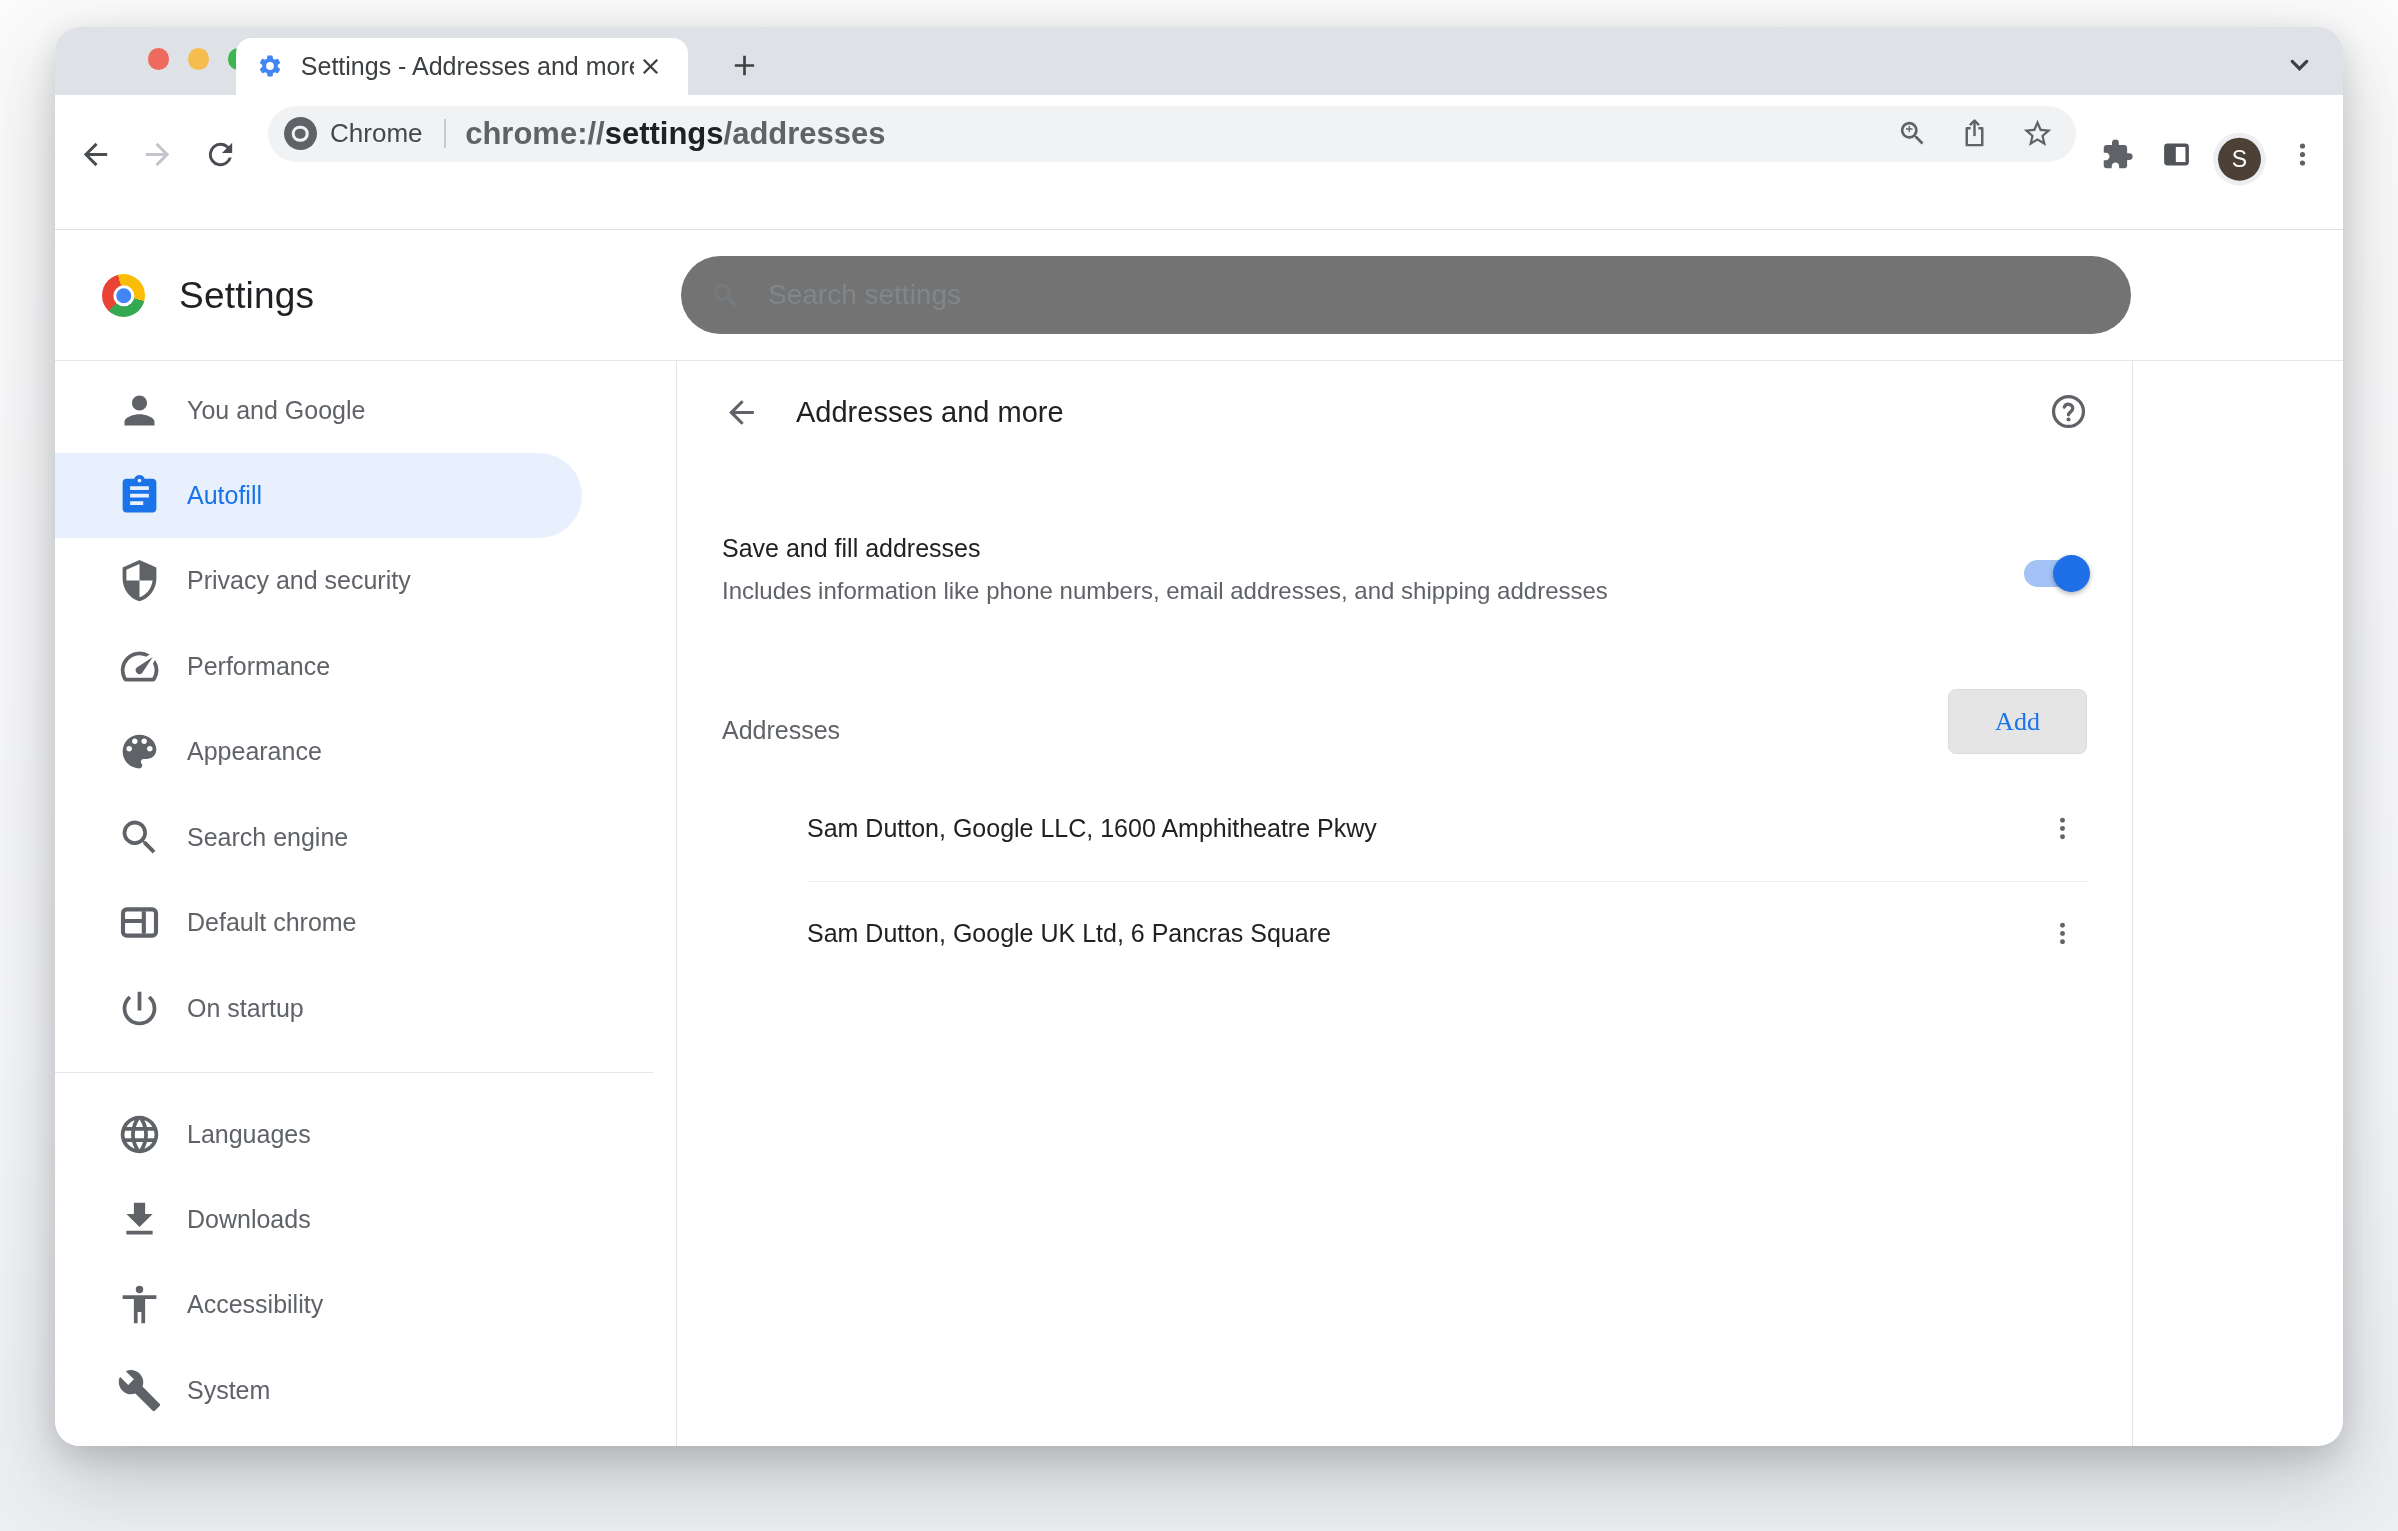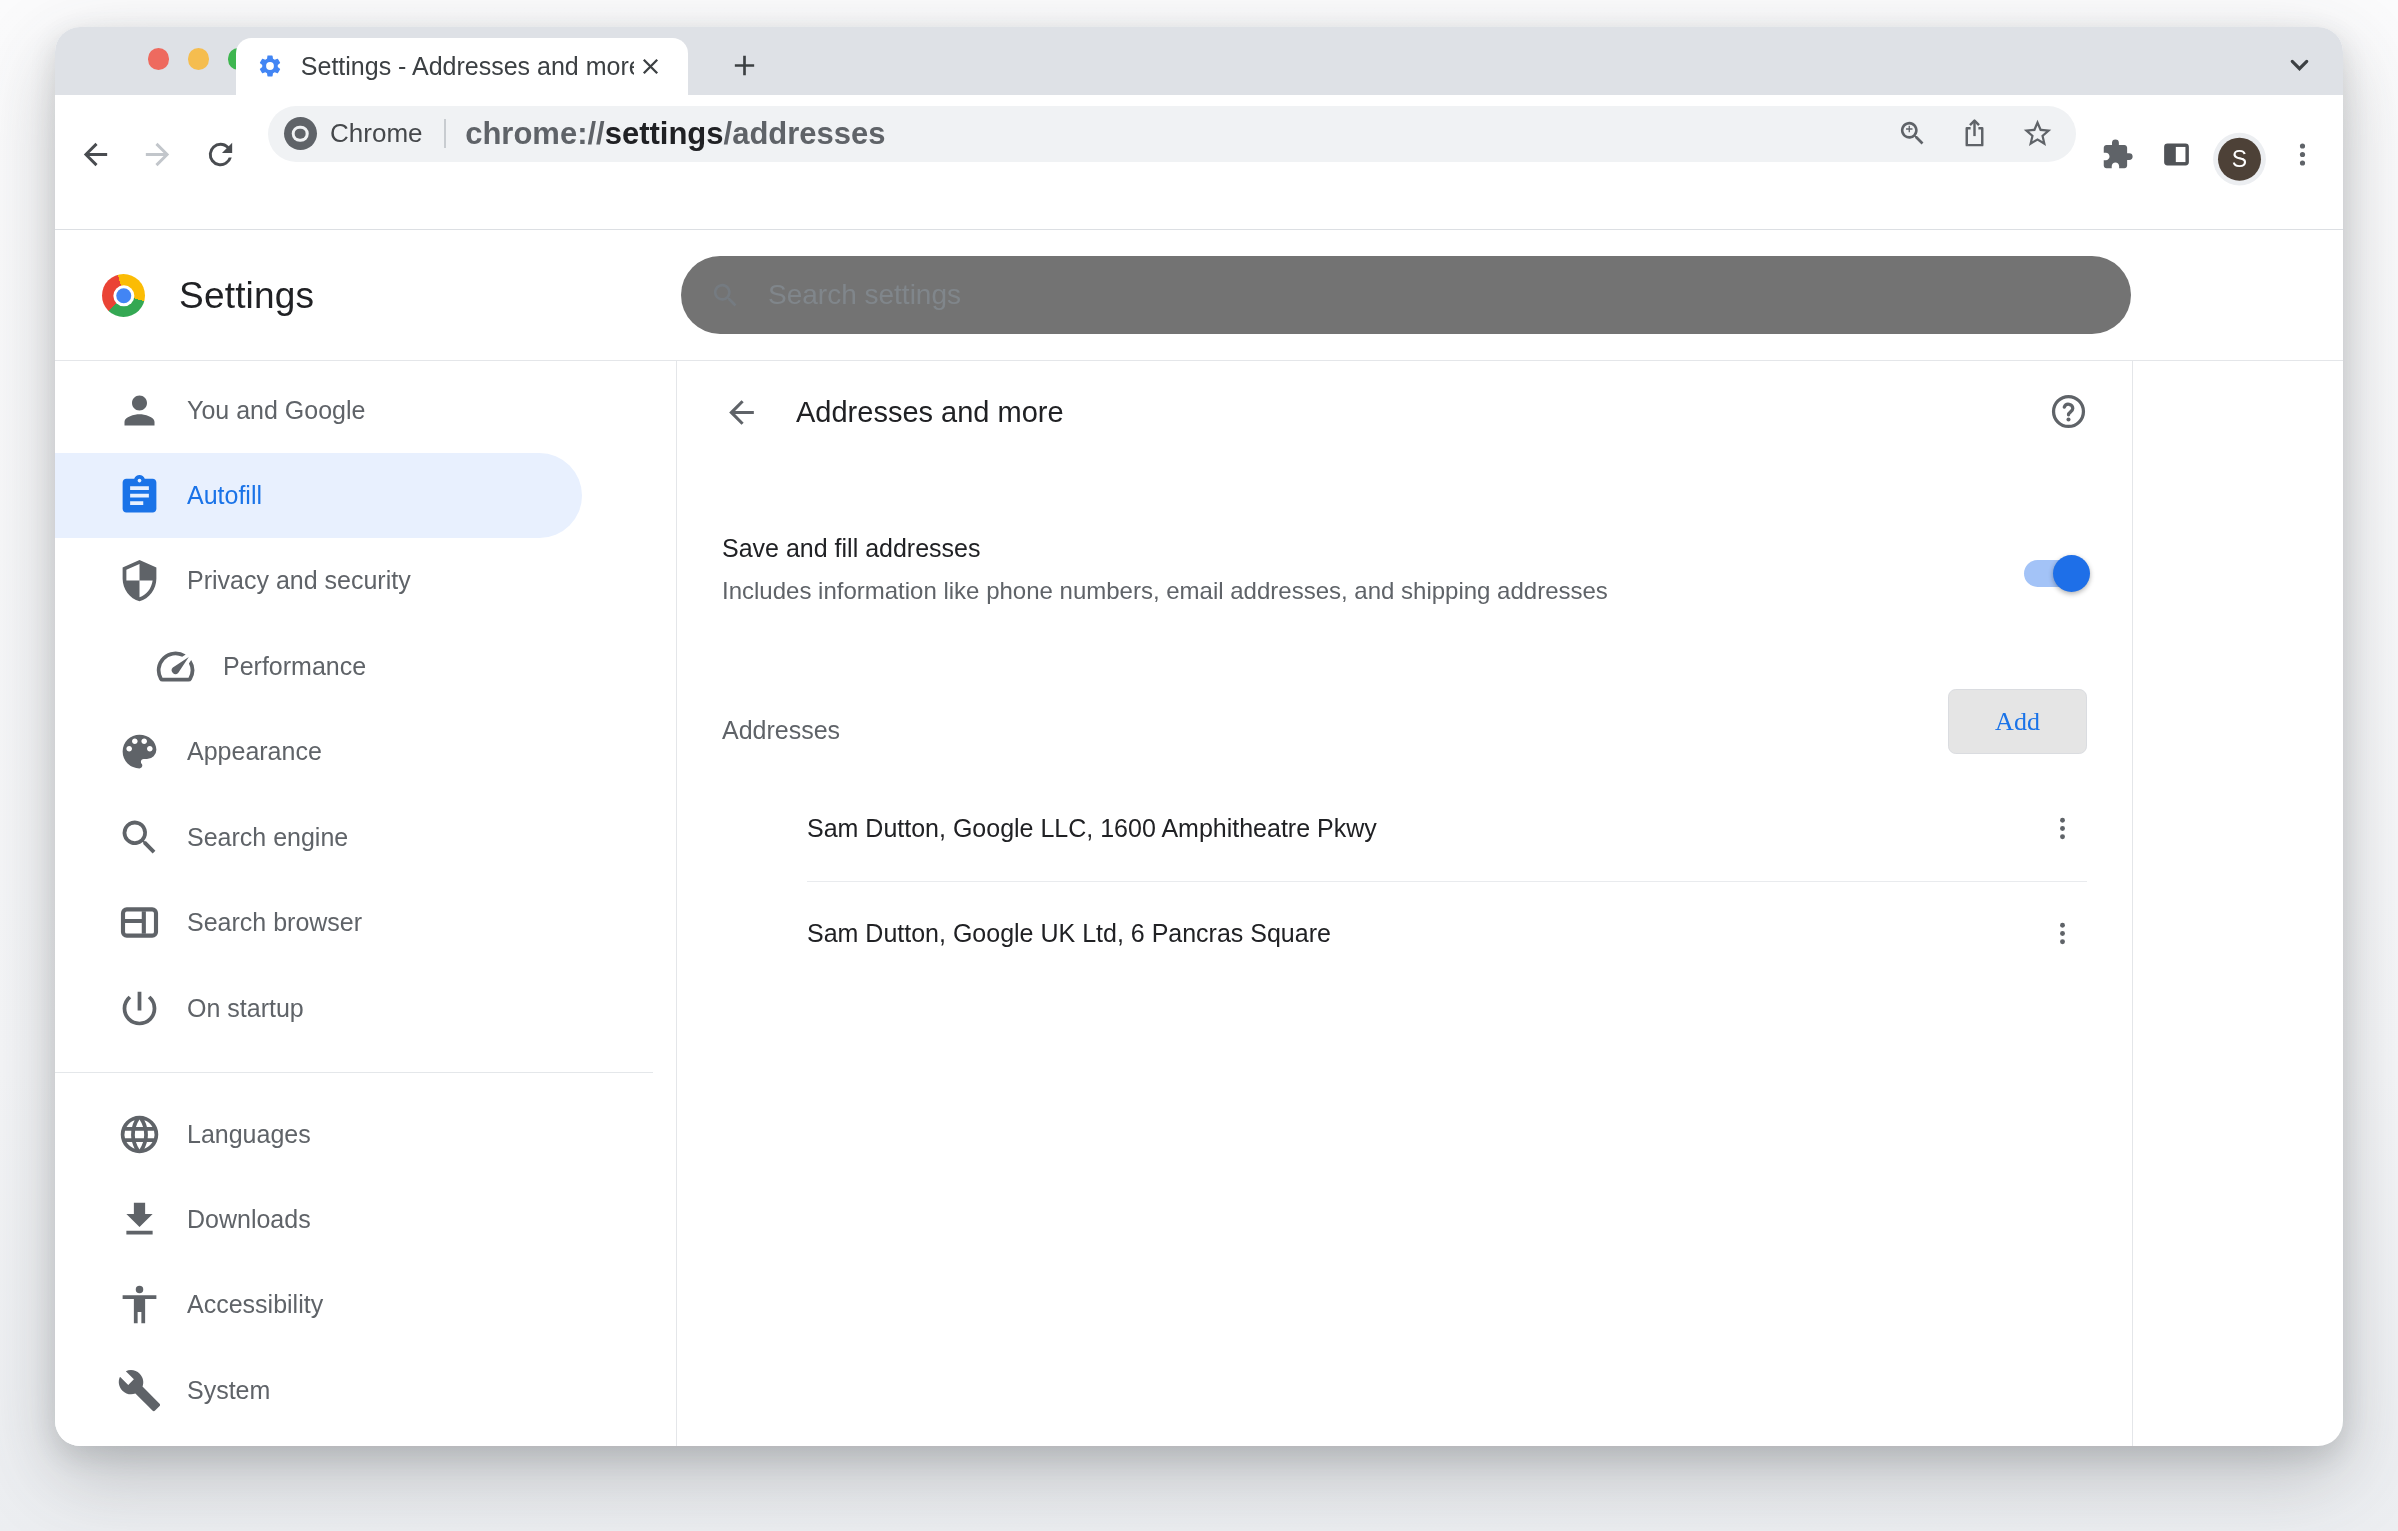"Performance" div.nav-item { margin-left: 36px -> none }
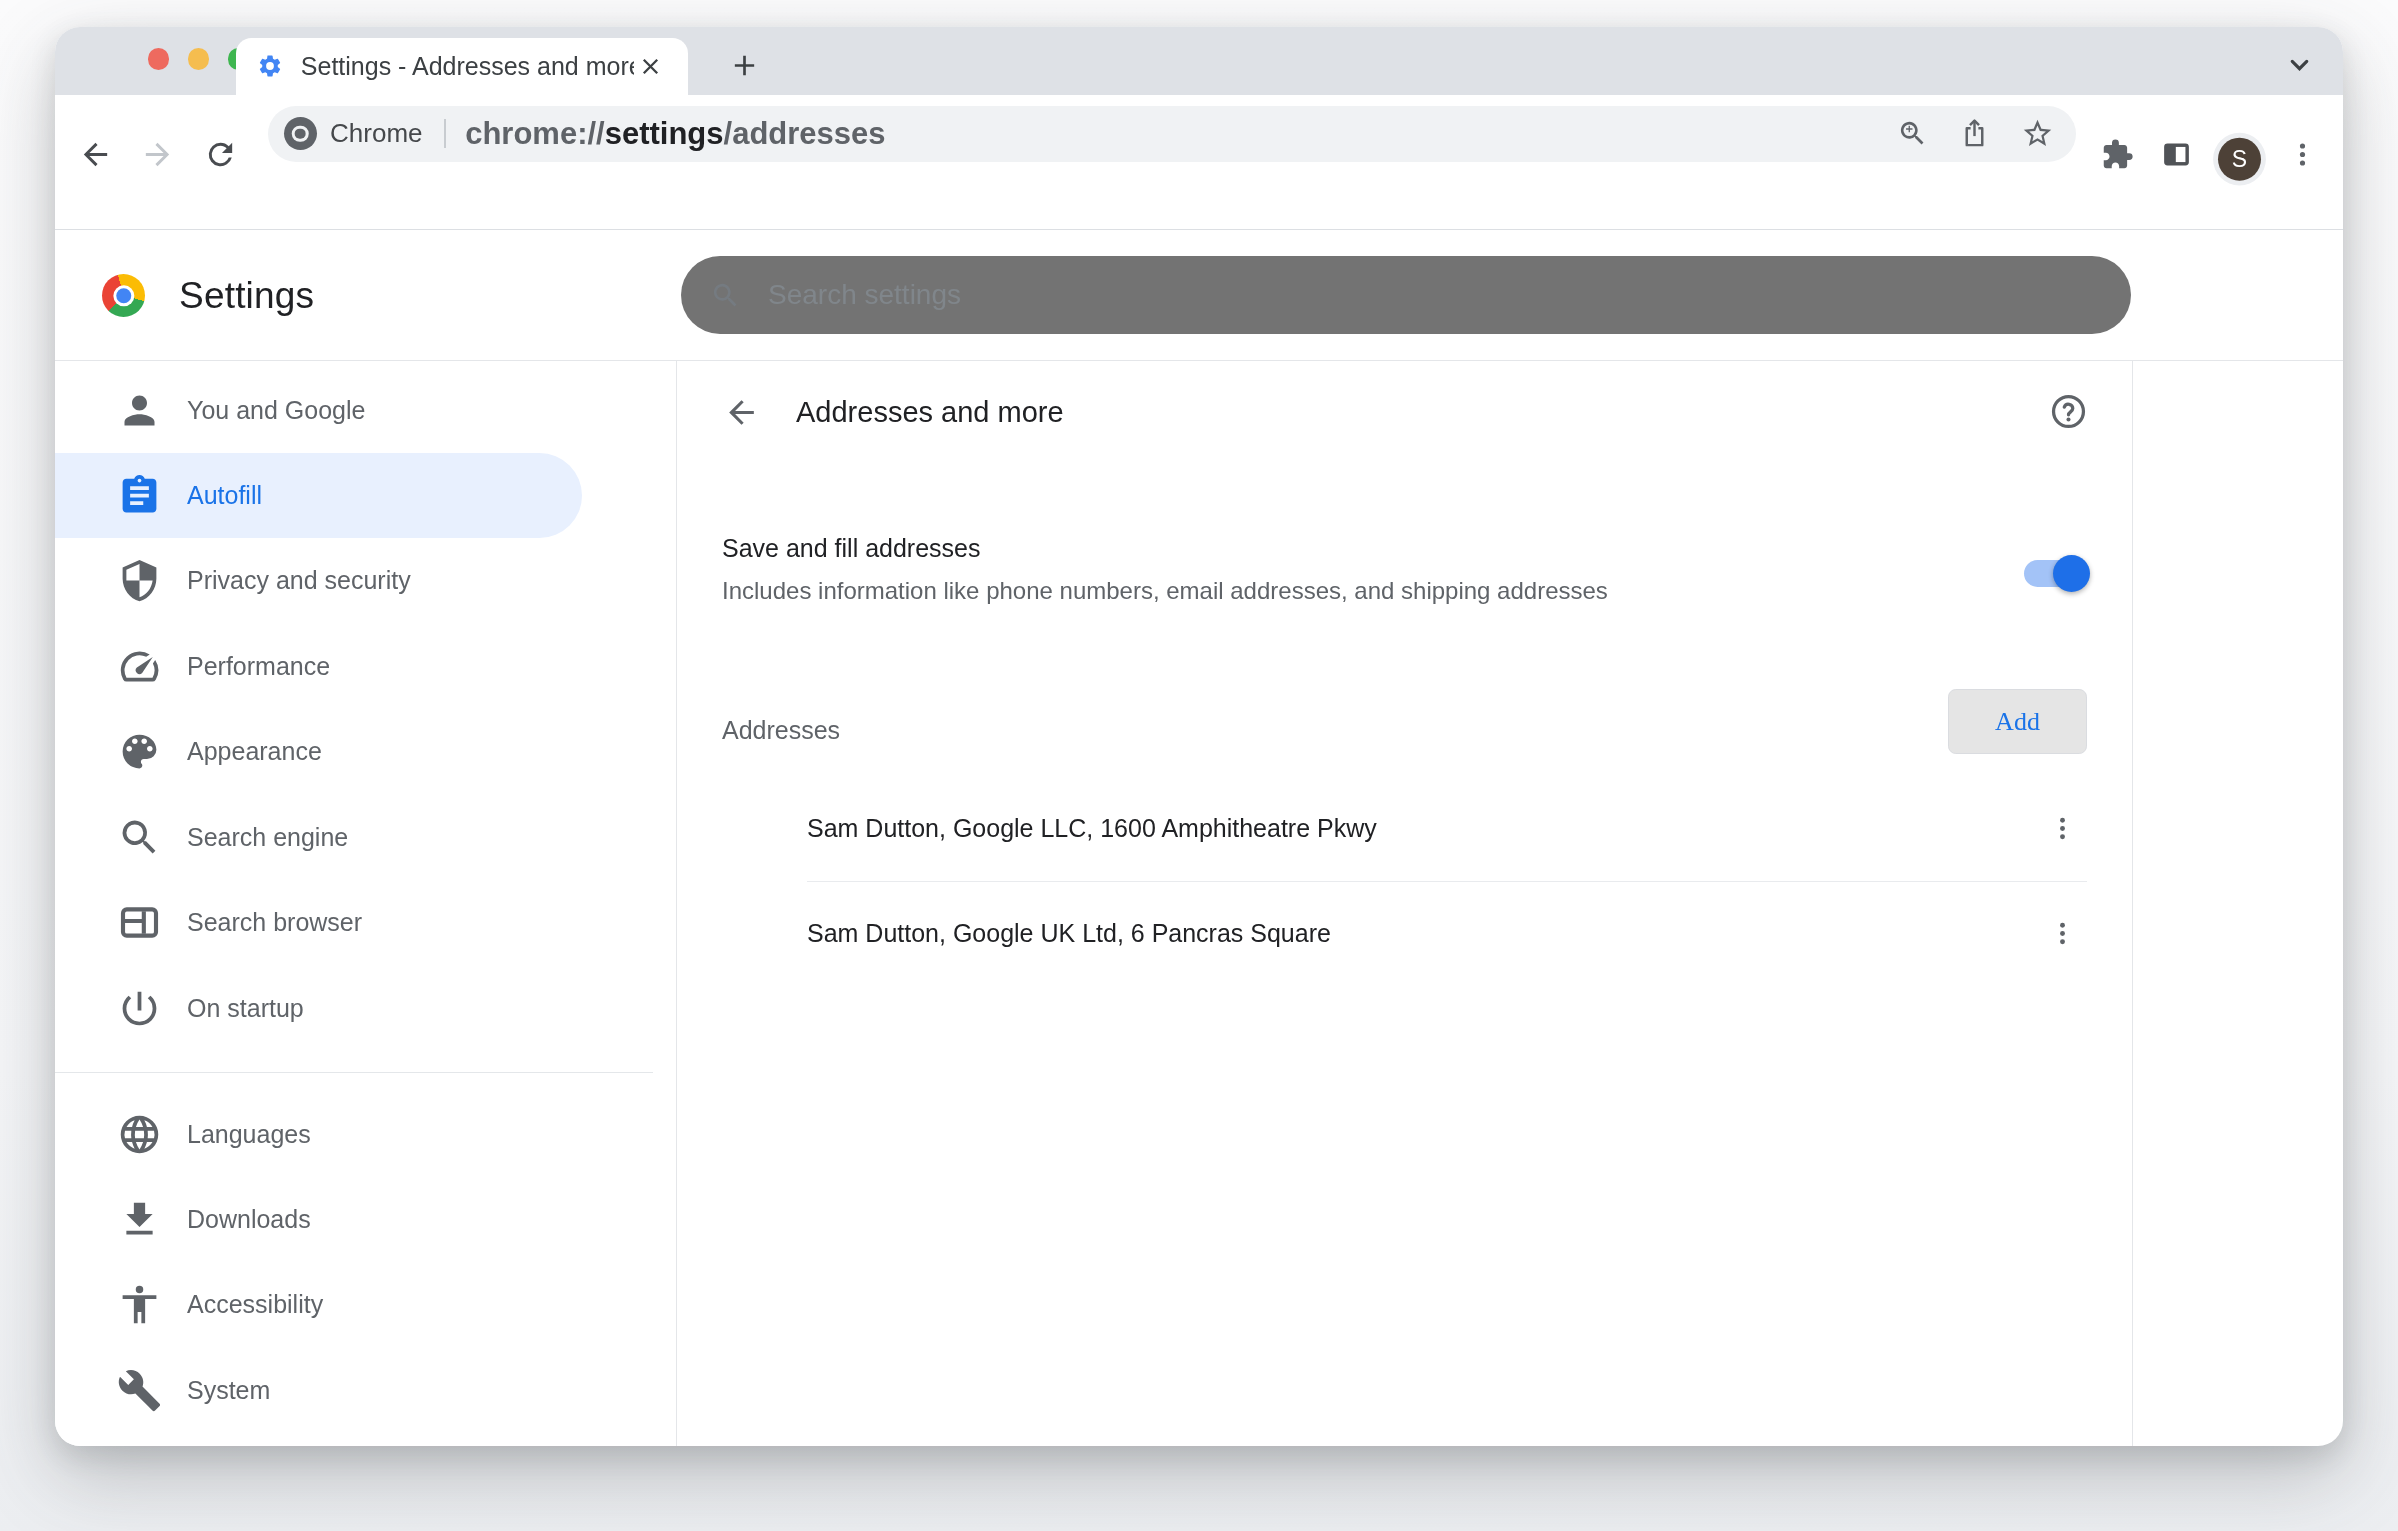"Search browser" span.nlabel { text: Search browser -> Default chrome }
